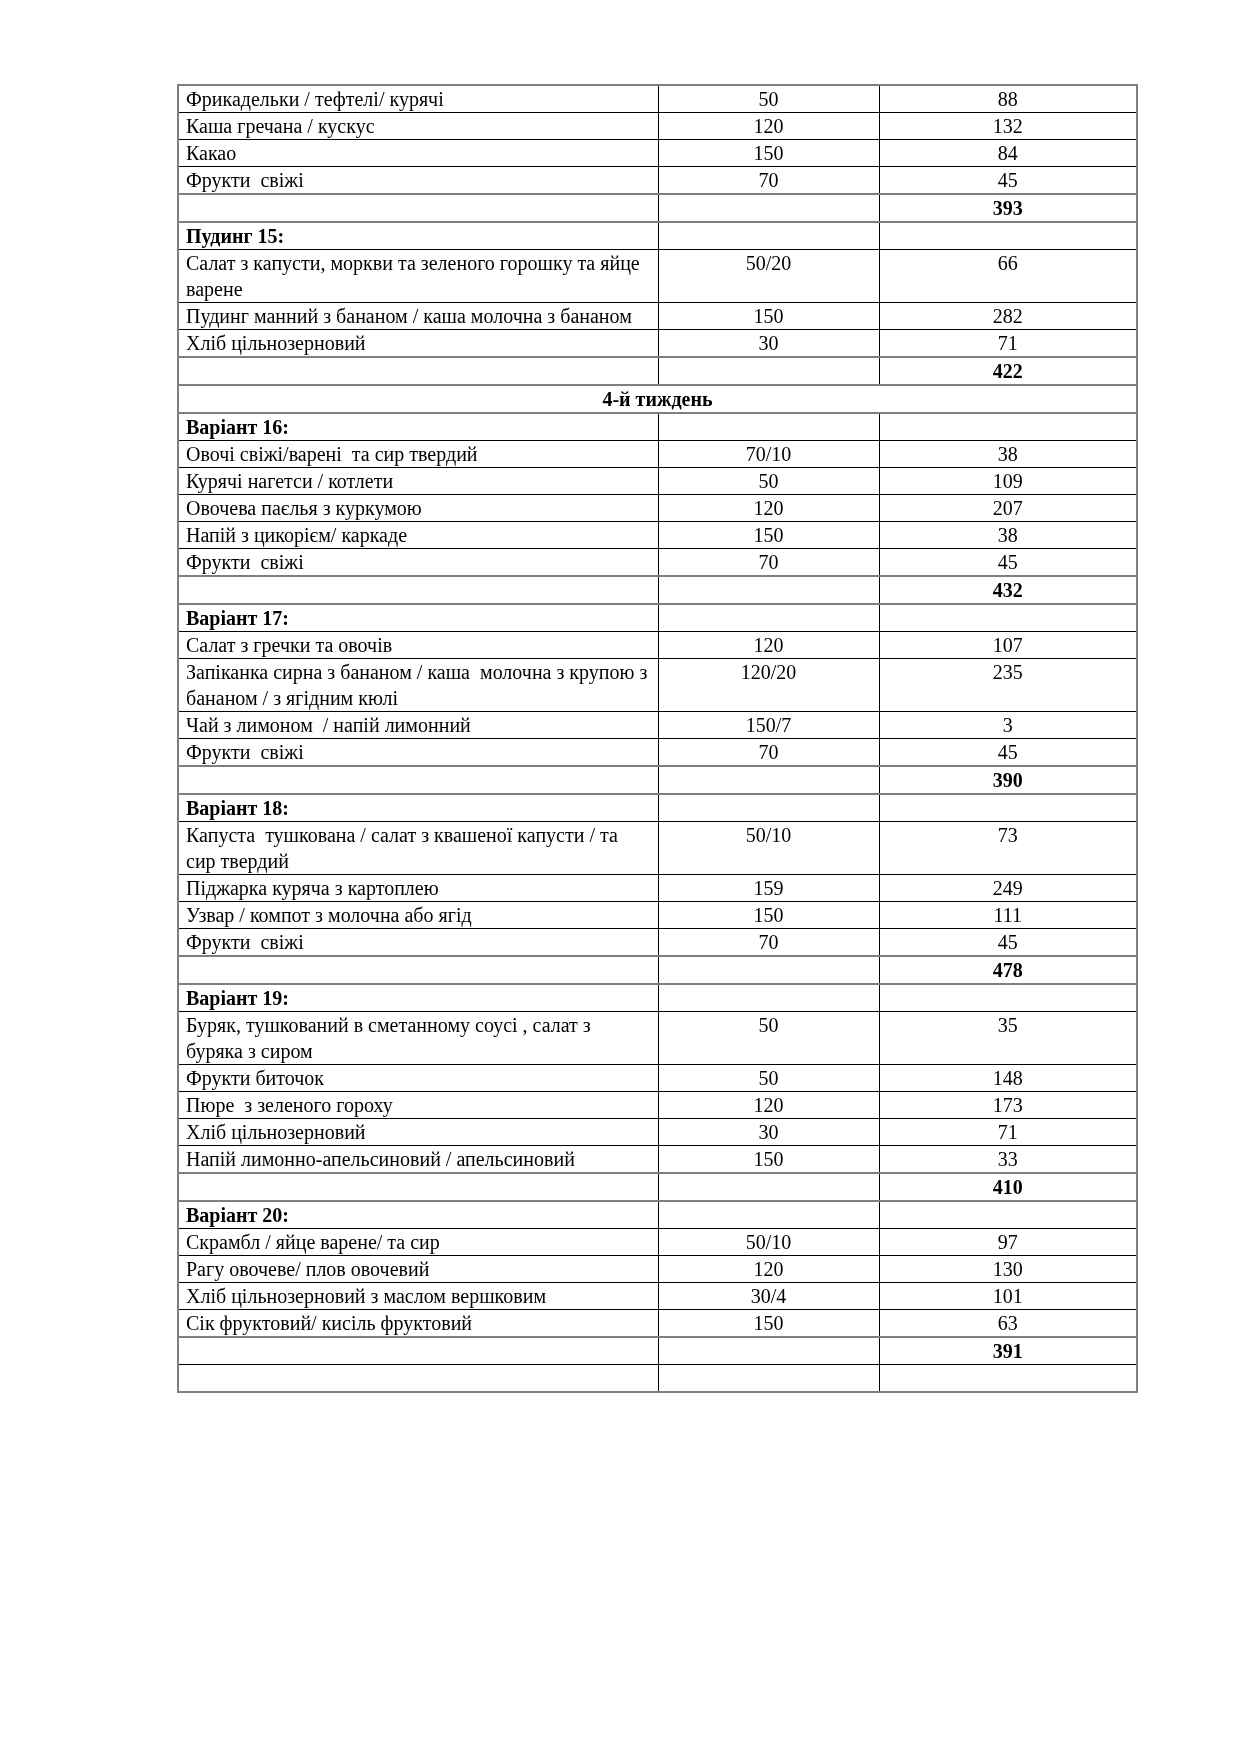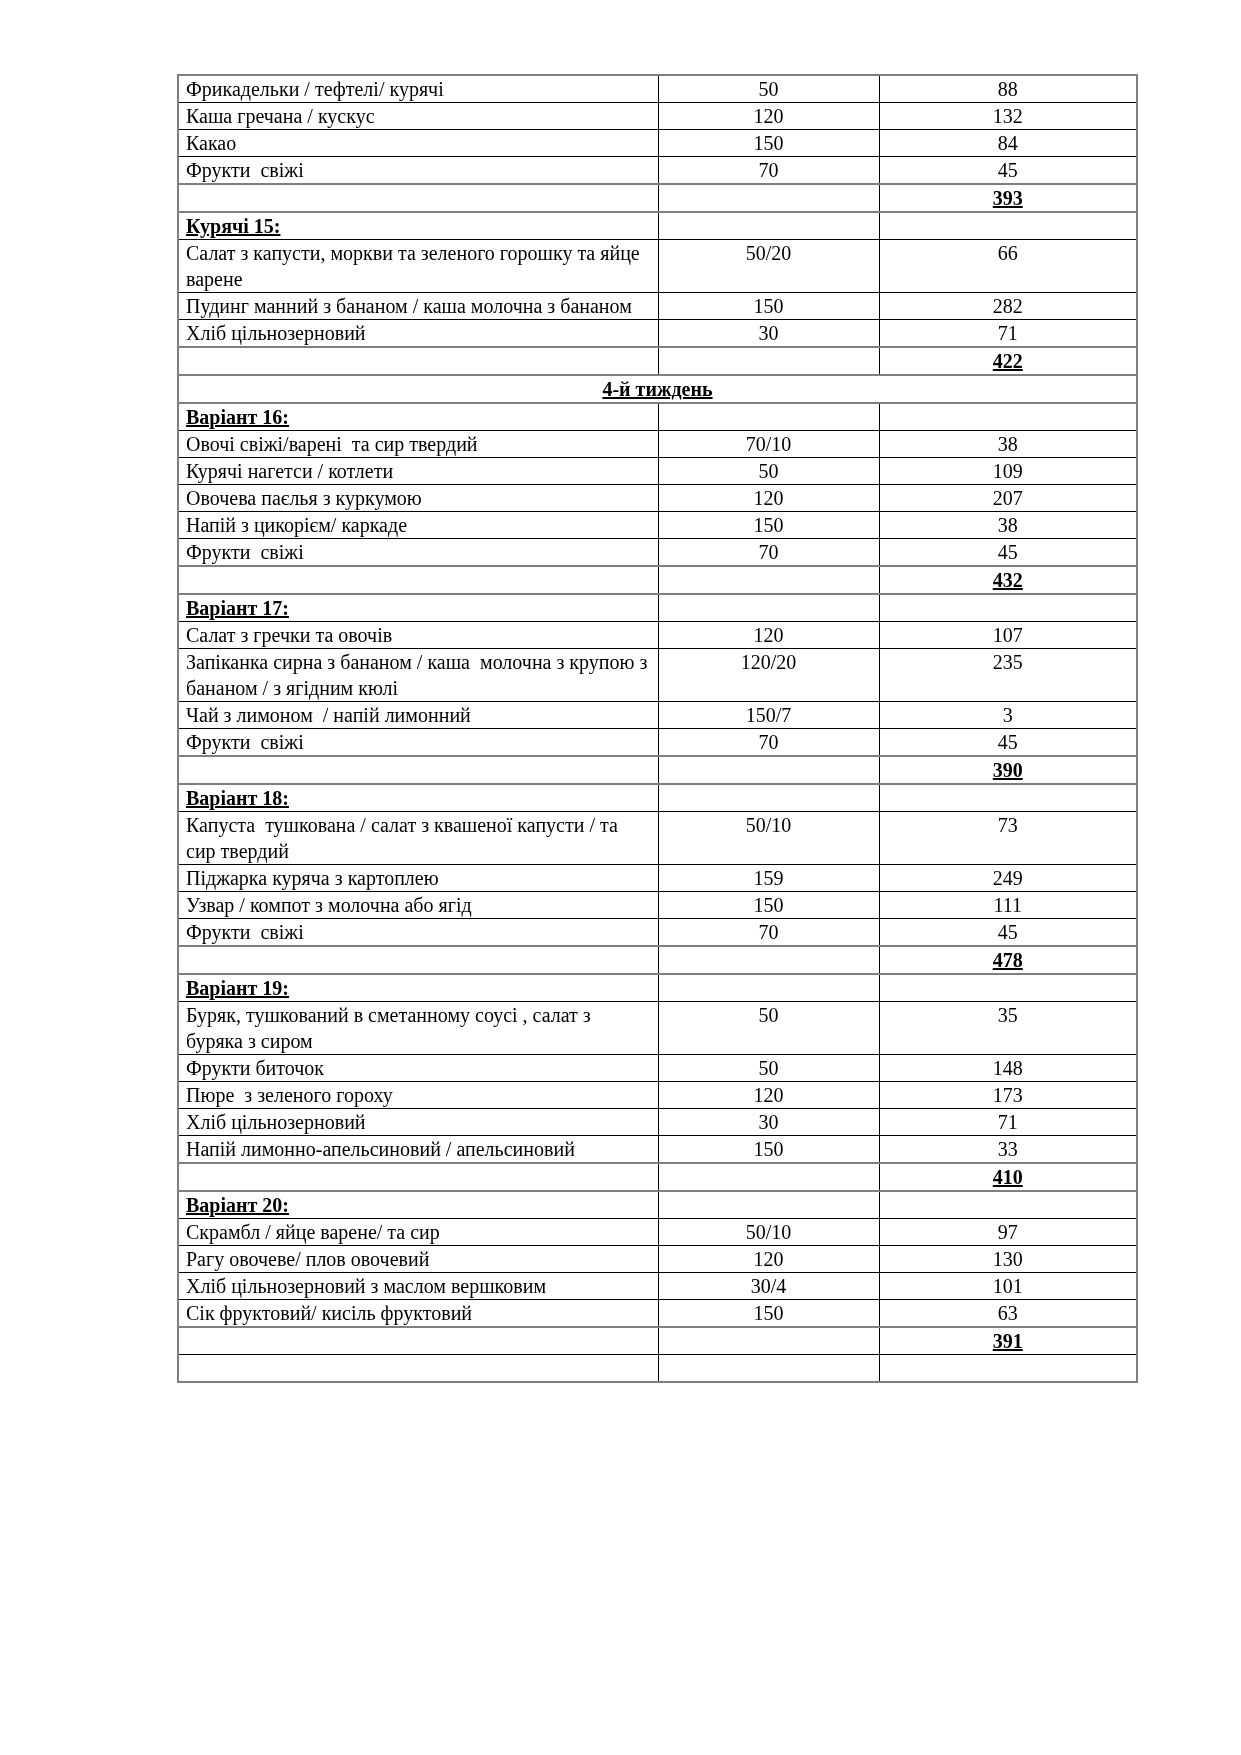"Фрикадельки / тефтелі/ курячі" table.menu-table { top: 74px -> 84px }
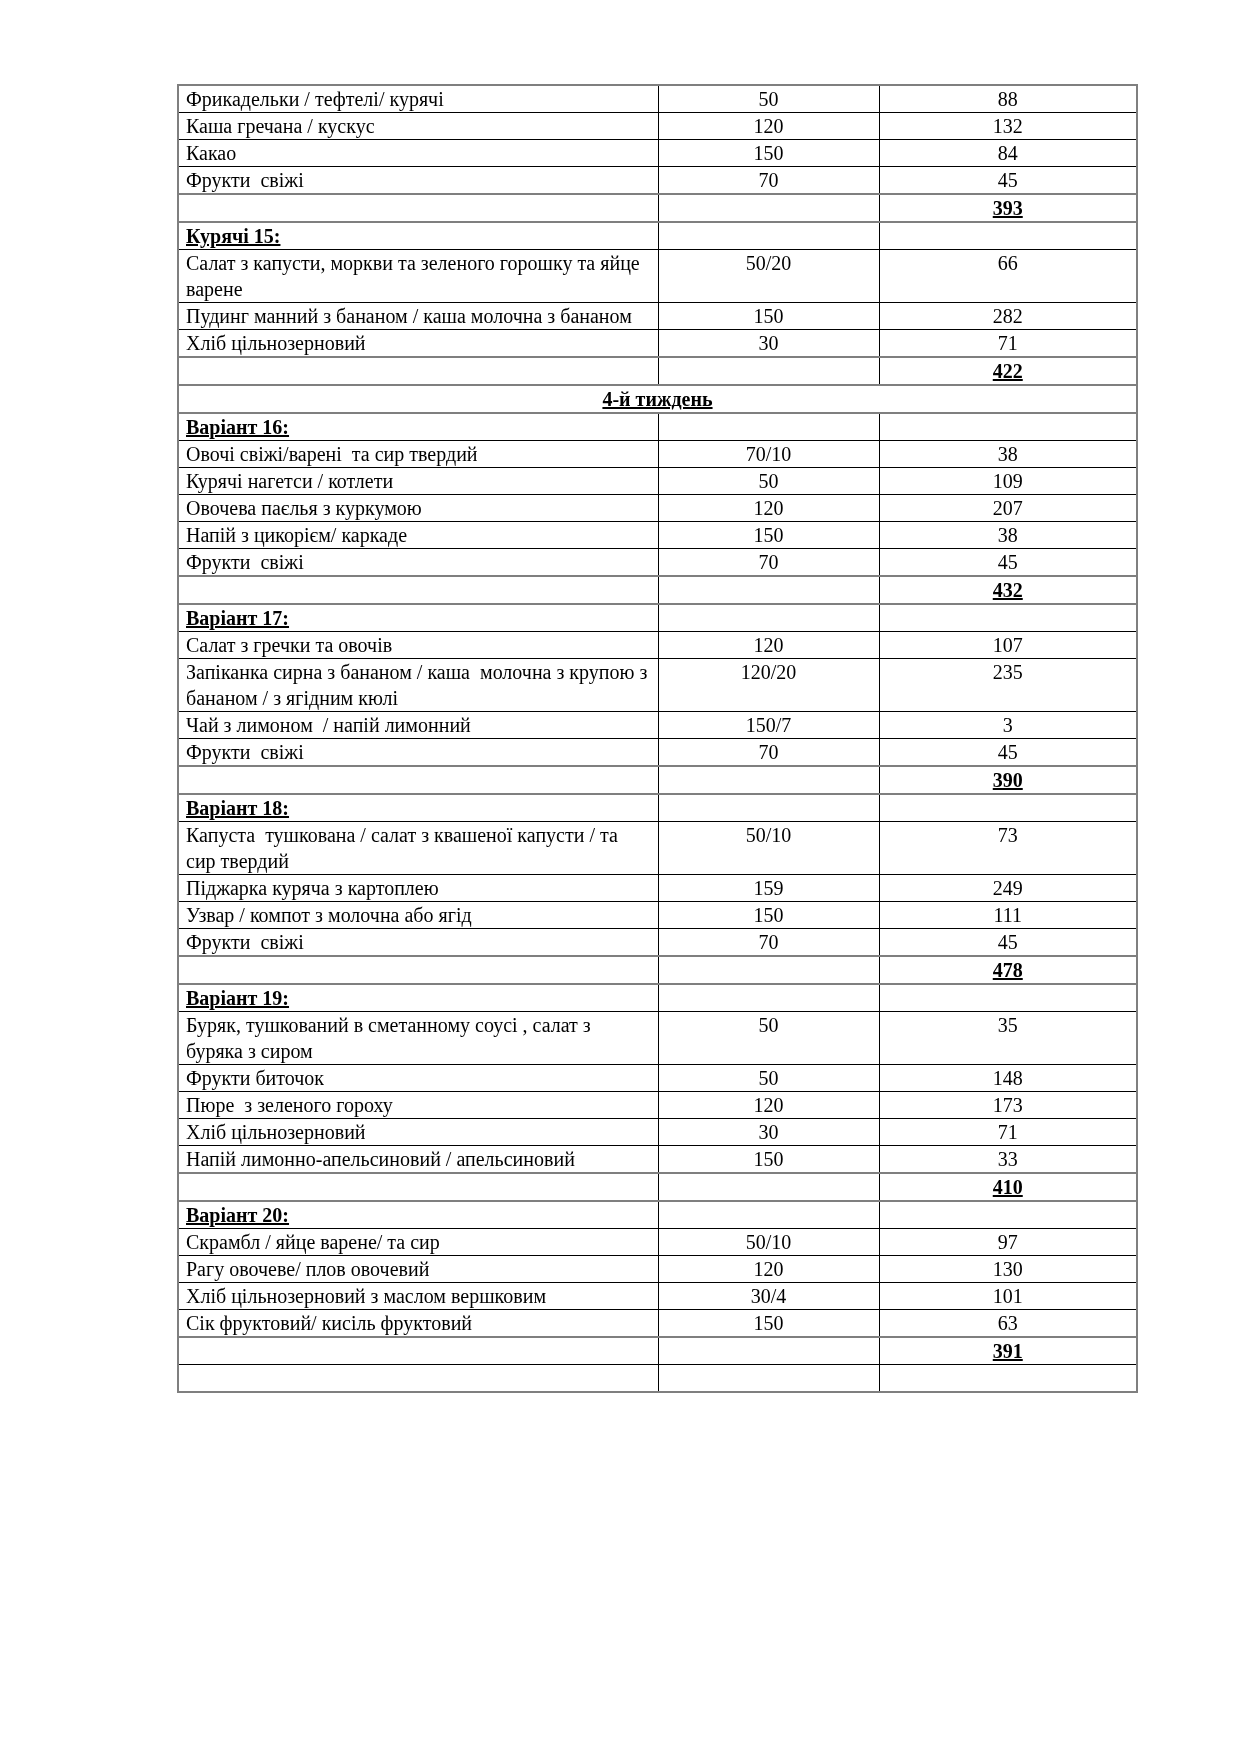"393" tr.thick-top td { text-decoration: underline -> none }
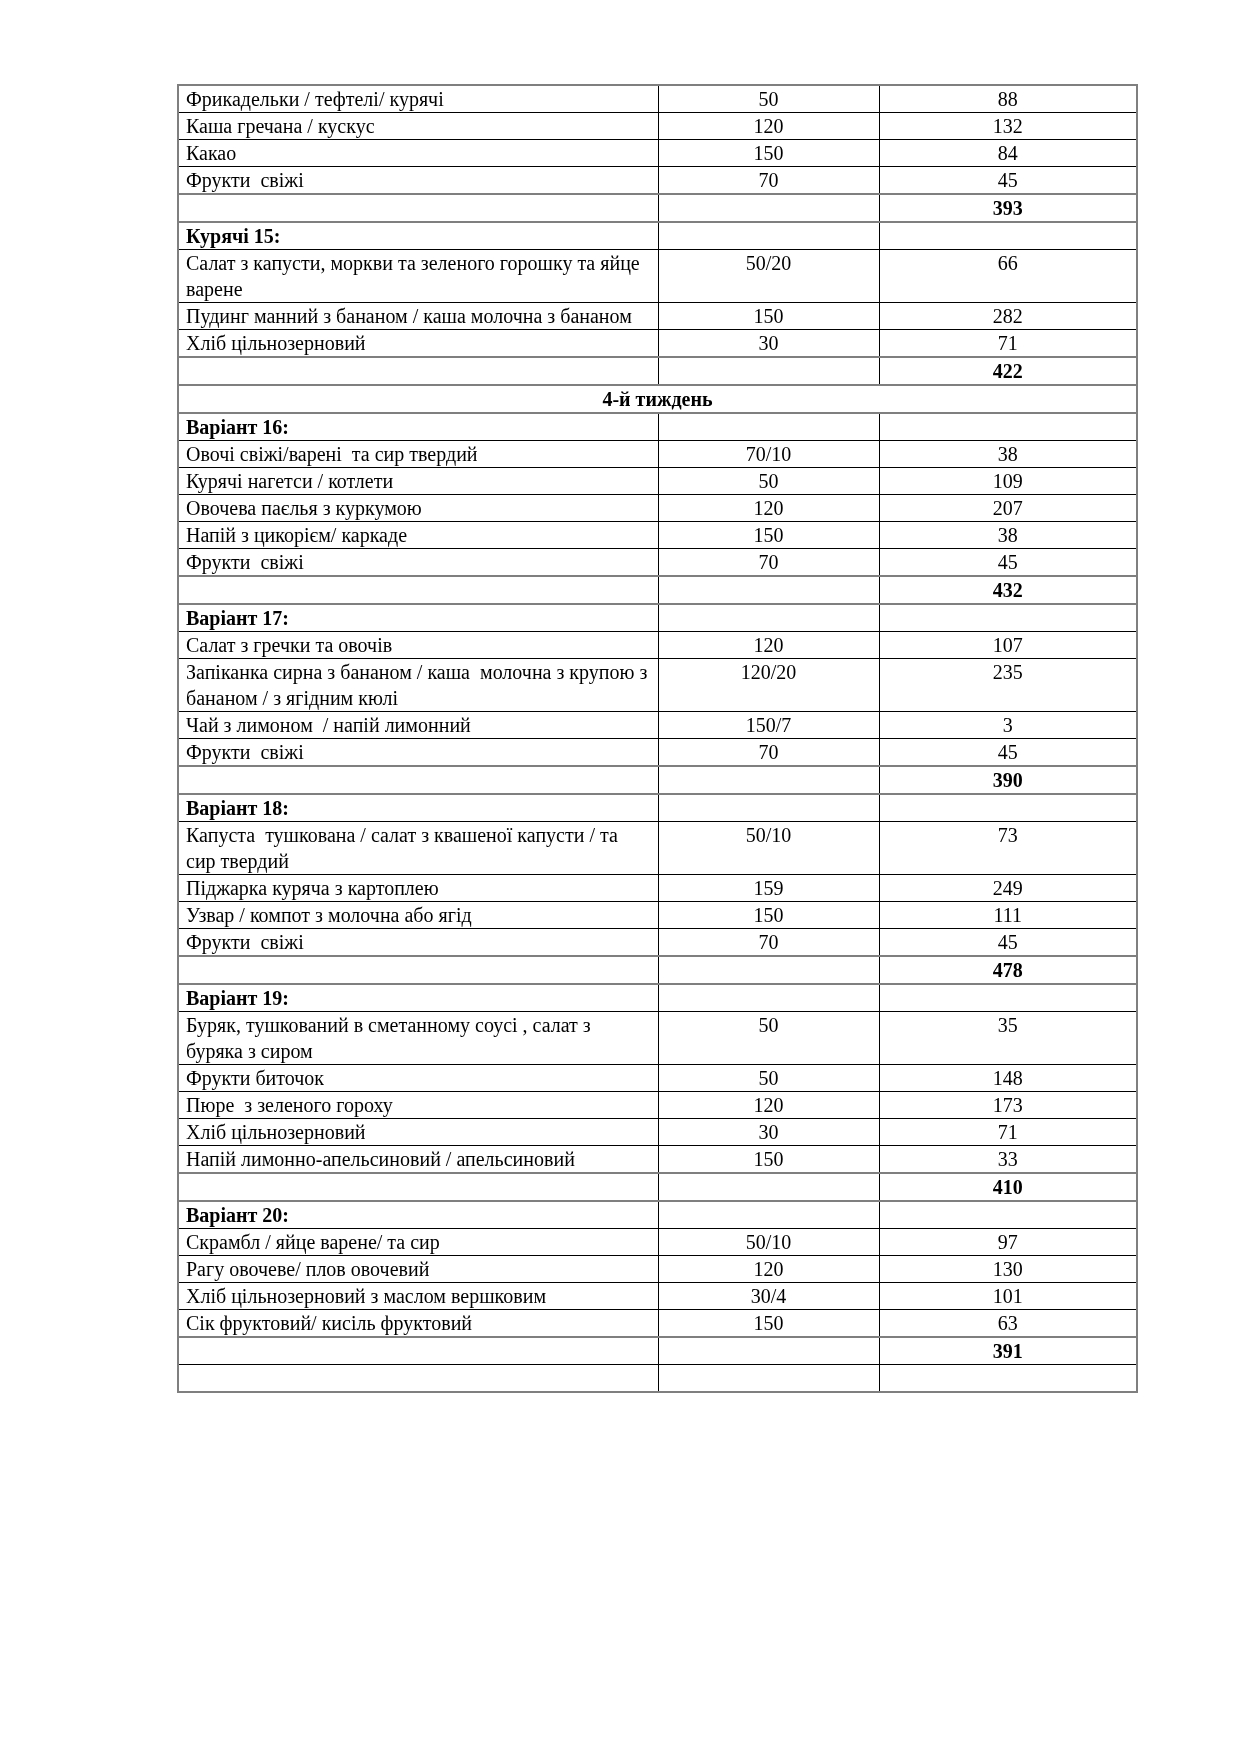"Курячі 15:" td.dish { text: Курячі -> Пудинг }
